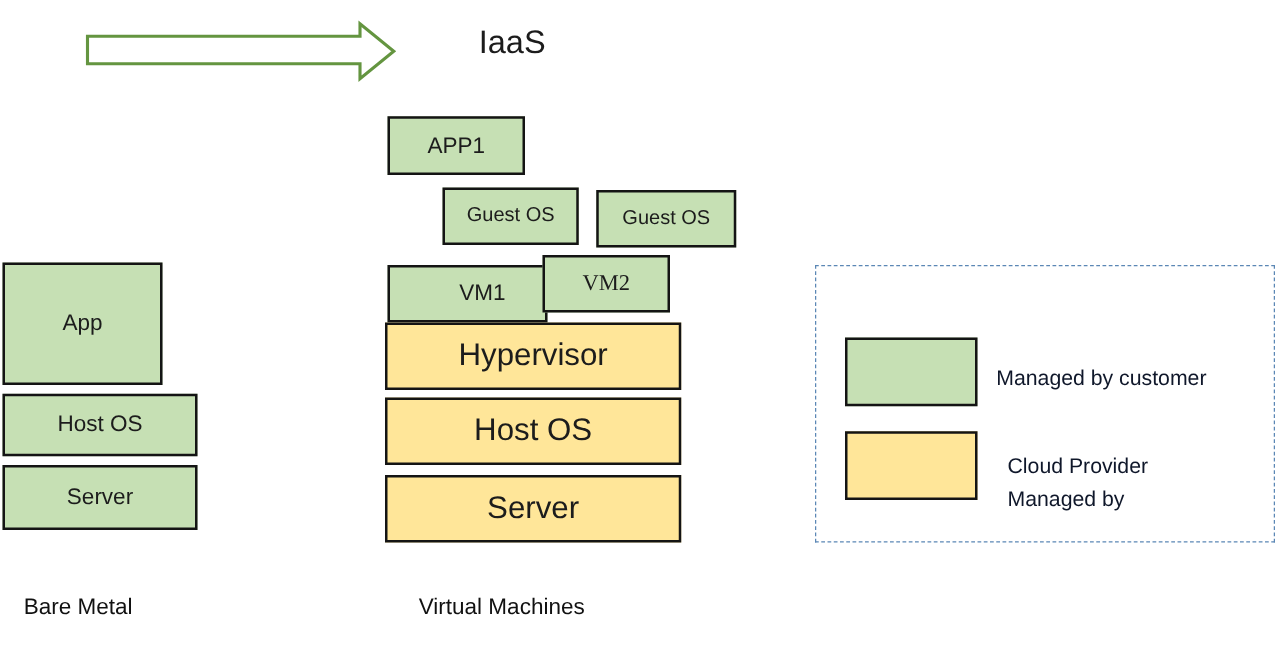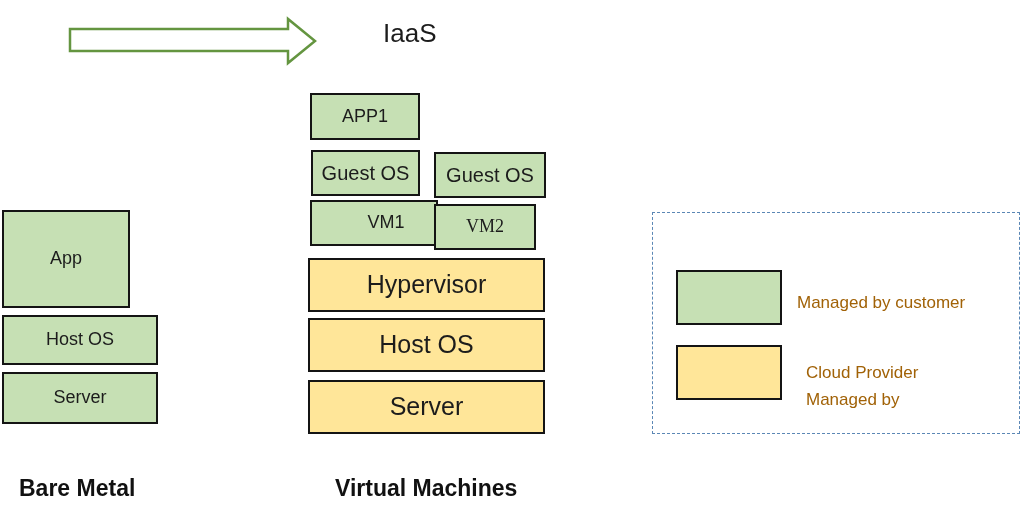"Guest OS" .guest { font-size: 20px -> 16px; margin-left: none -> 43px }
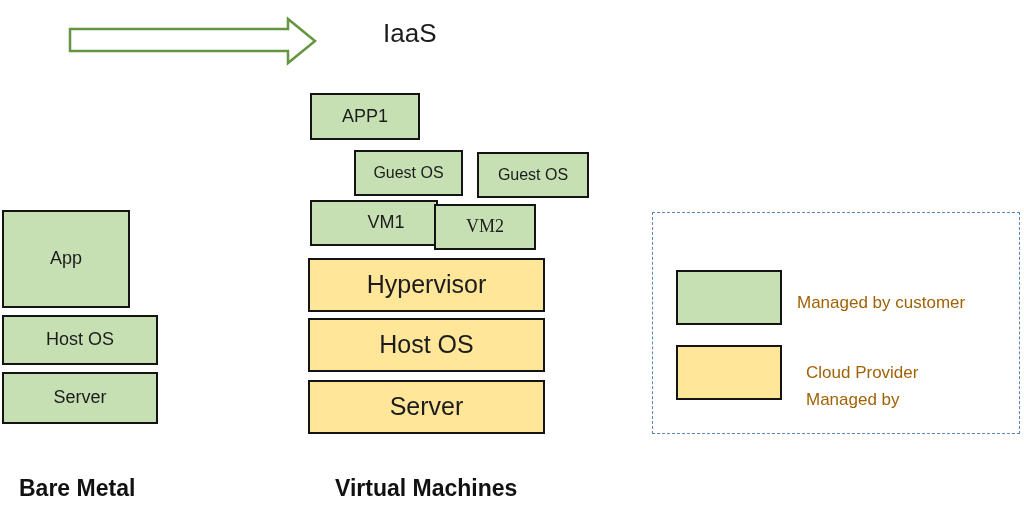"VM1" div.box { top: 200px -> 212px }
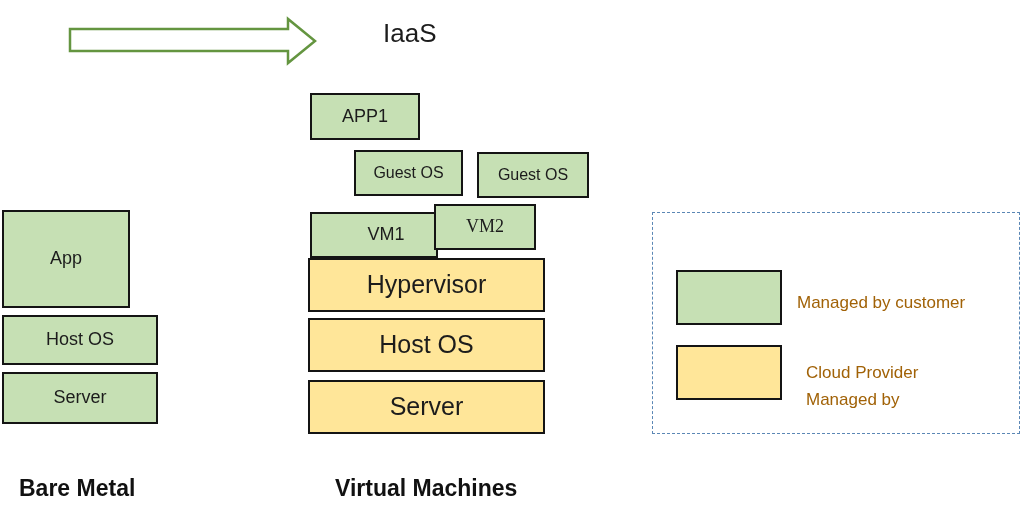"Managed by customer" .legend-label { color: #a16207 -> #0f172a }
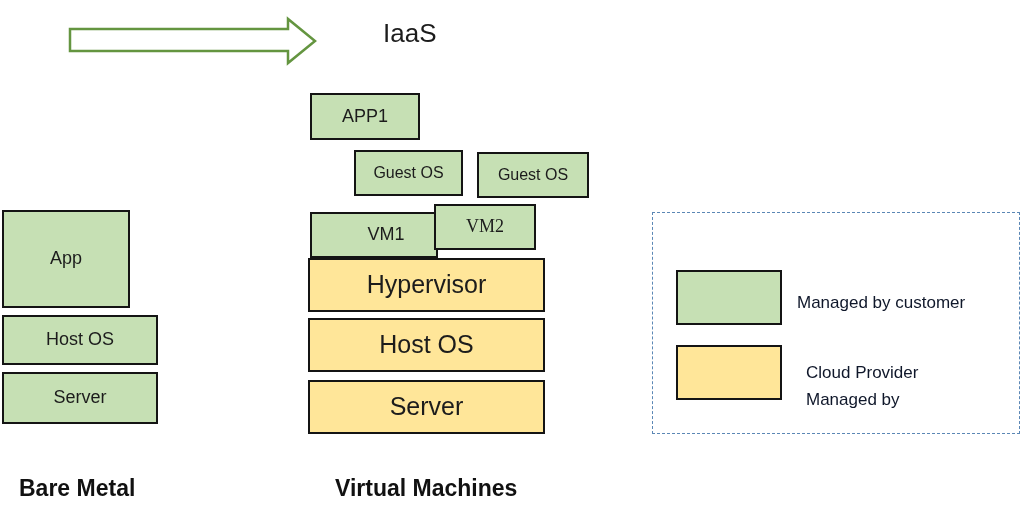"Bare Metal" .caption { font-size: 23px -> 18px; font-weight: bold -> normal }
